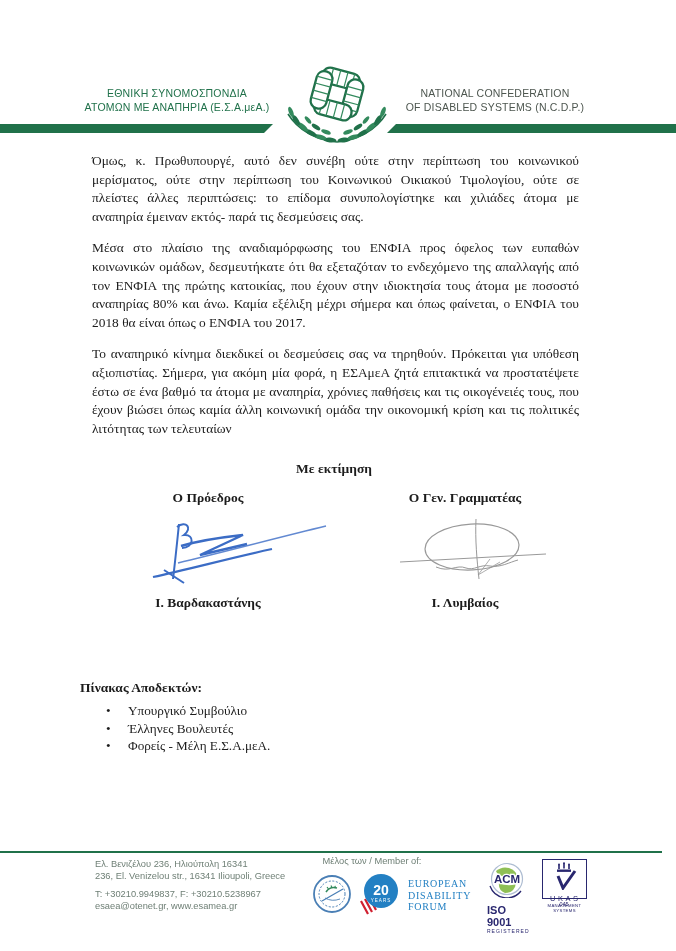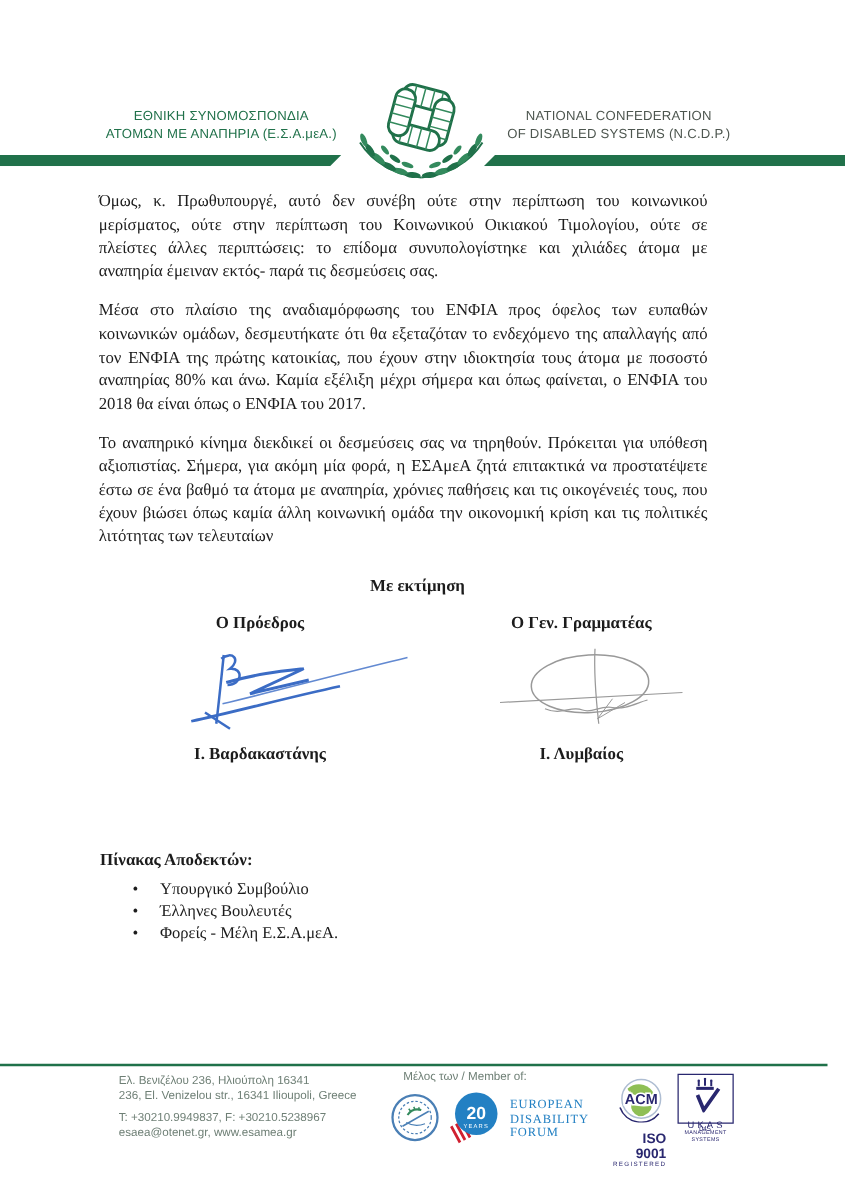"Όμως, κ. Πρωθυπουργέ, αυτό δεν" .body-text { left: 79px -> 92px }
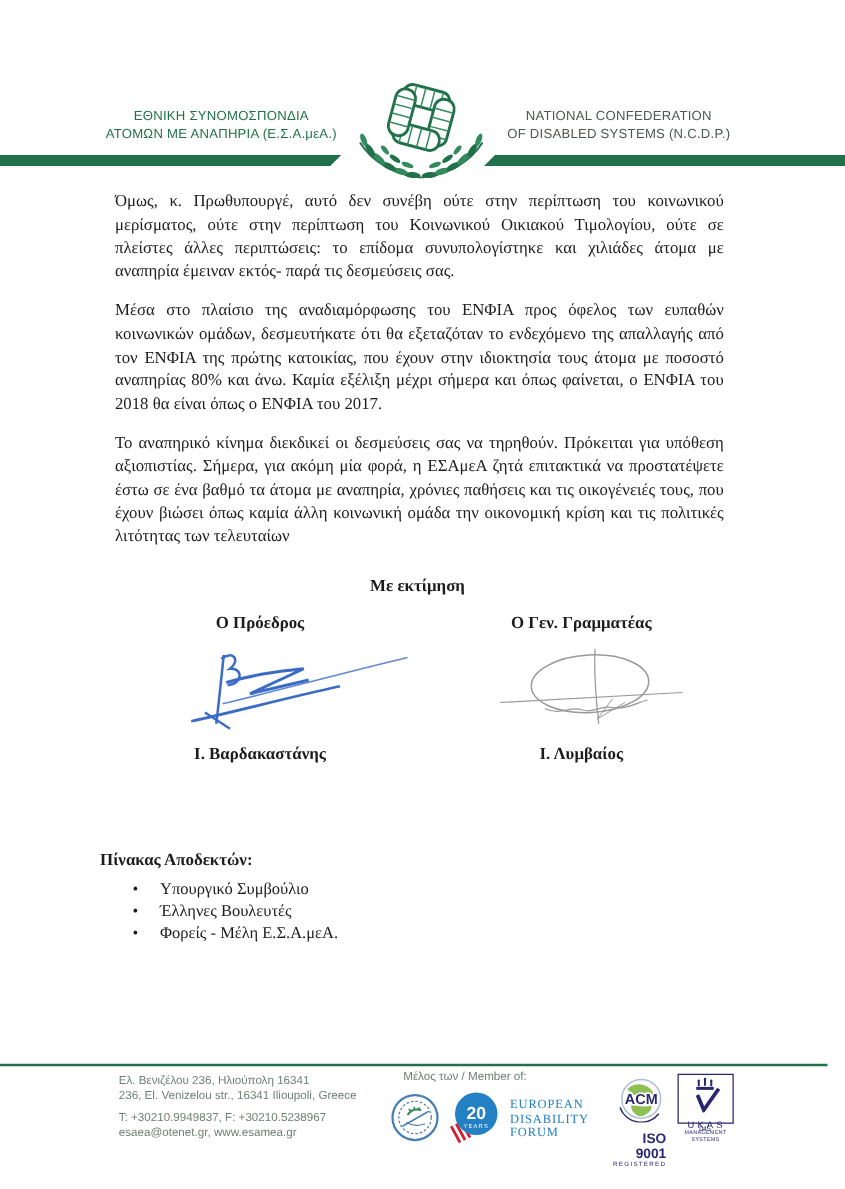"ACM" .acm-logo { text-align: right -> left }
